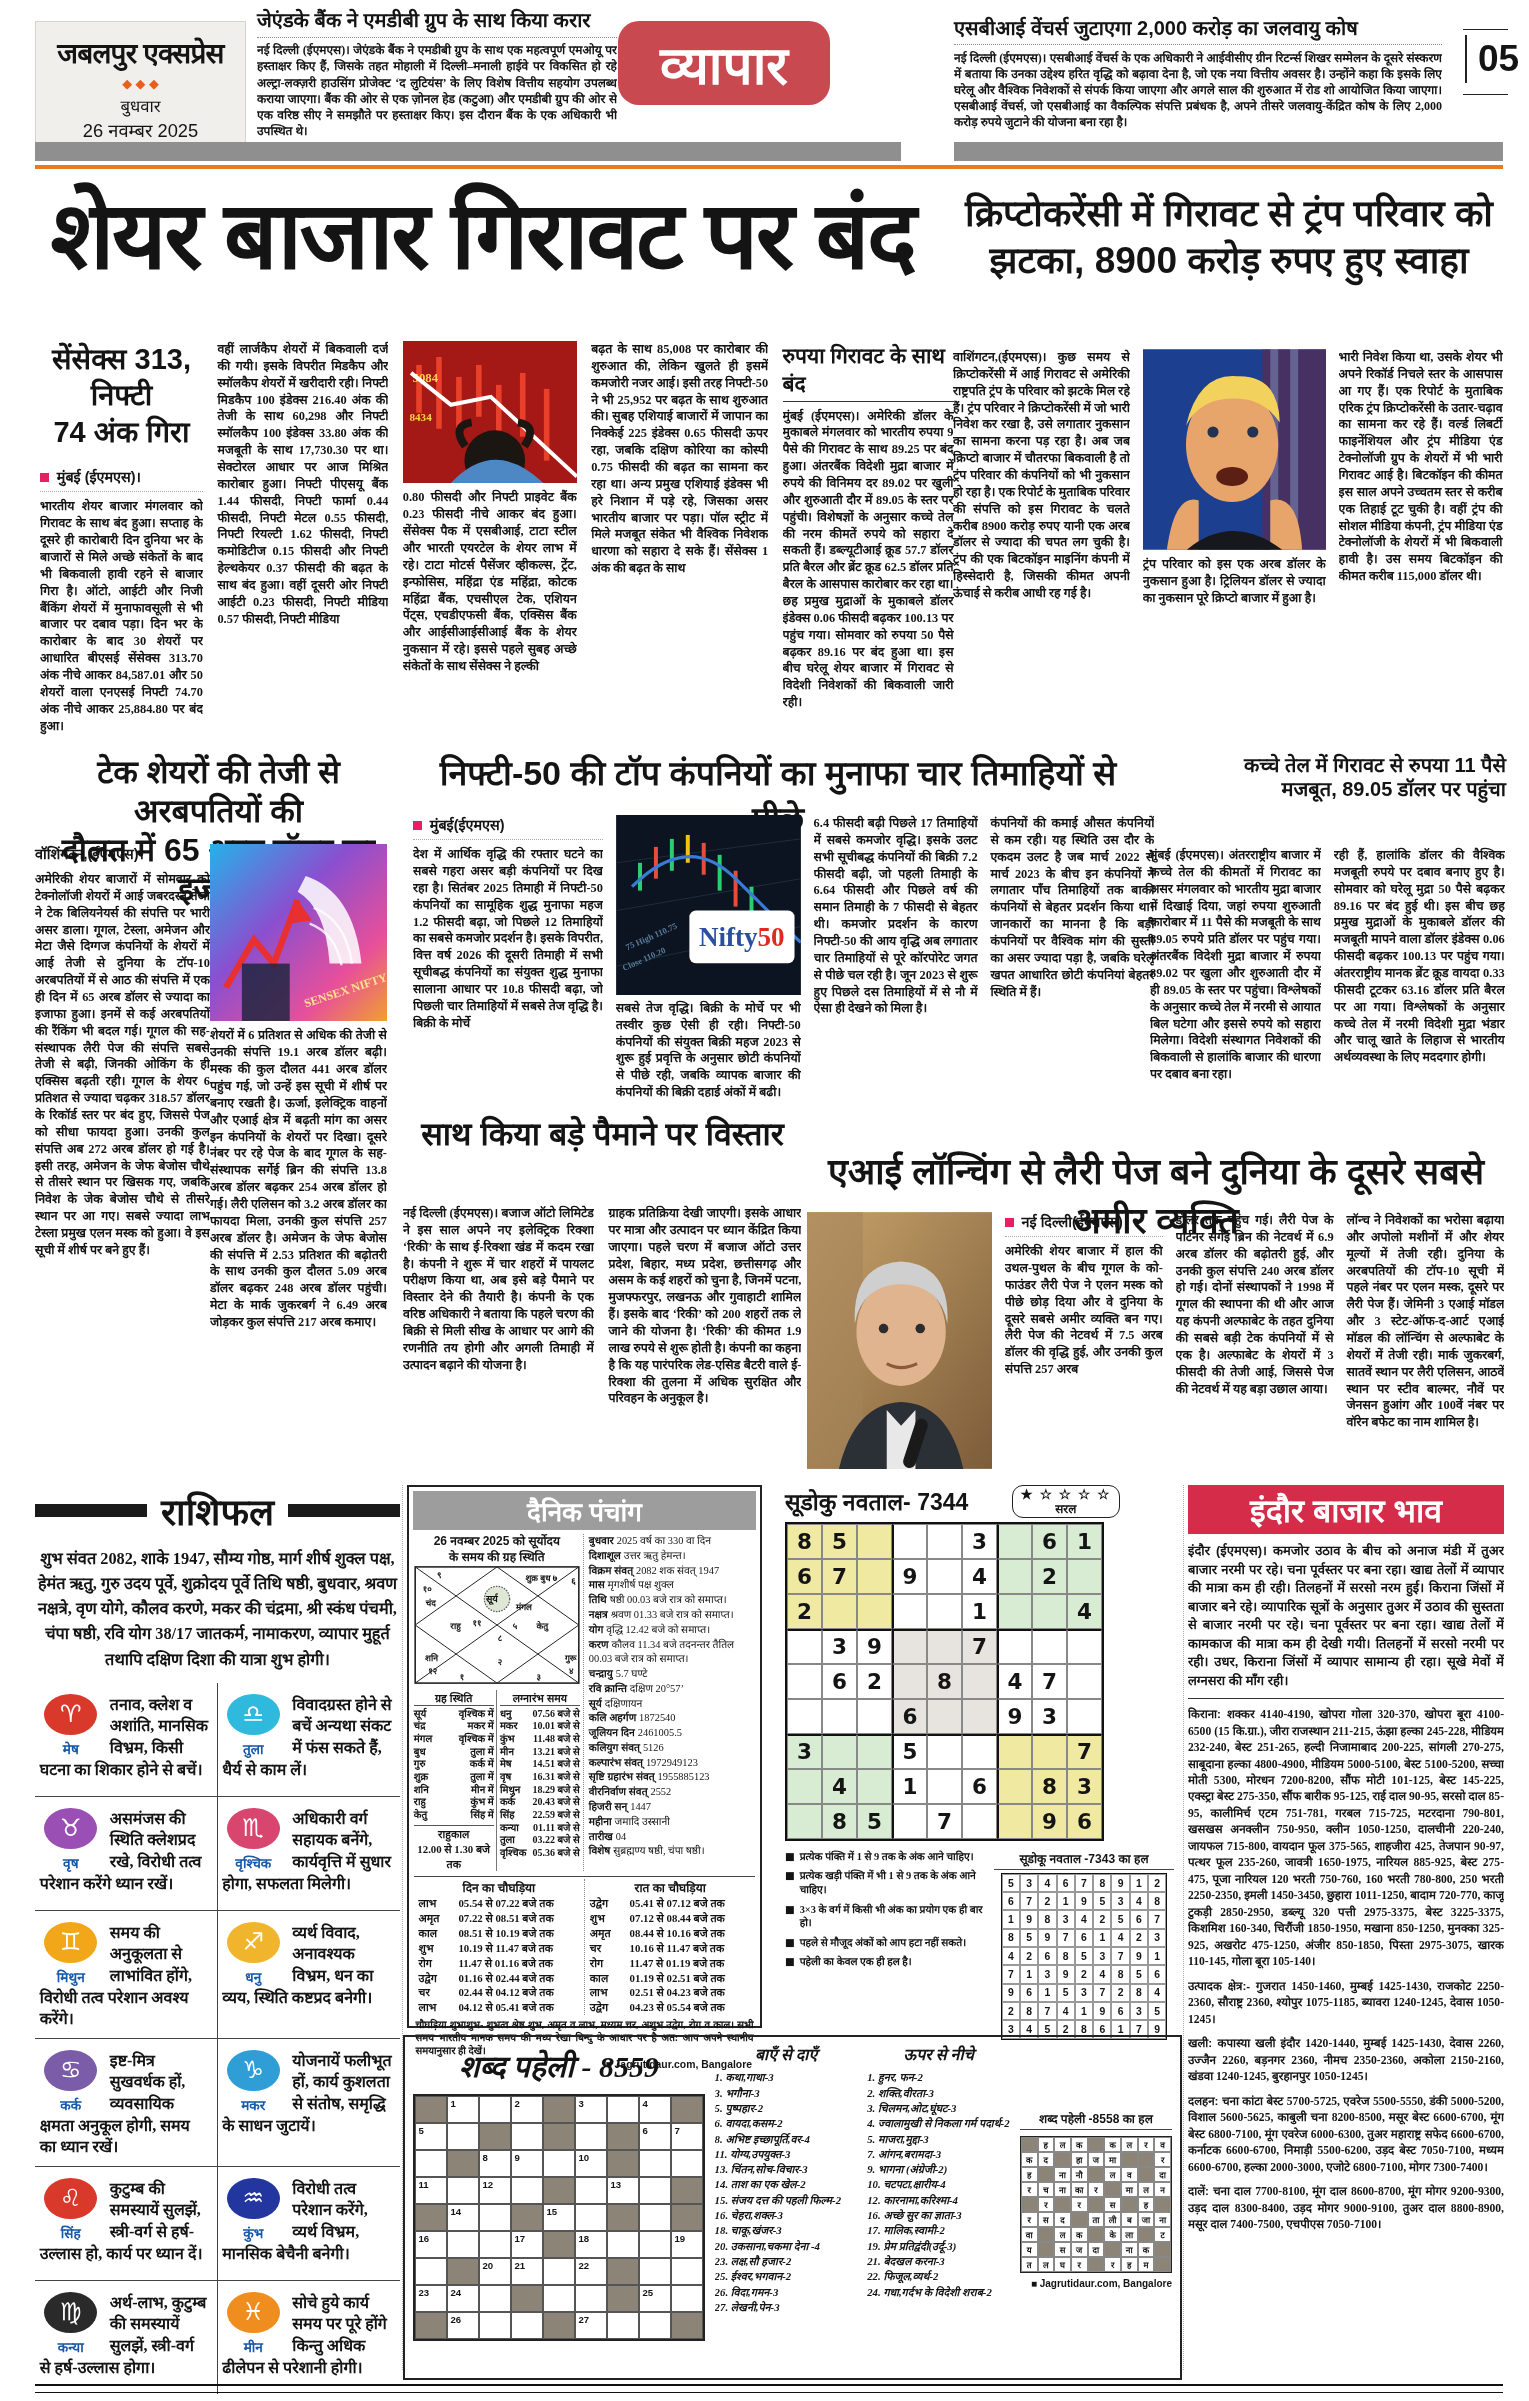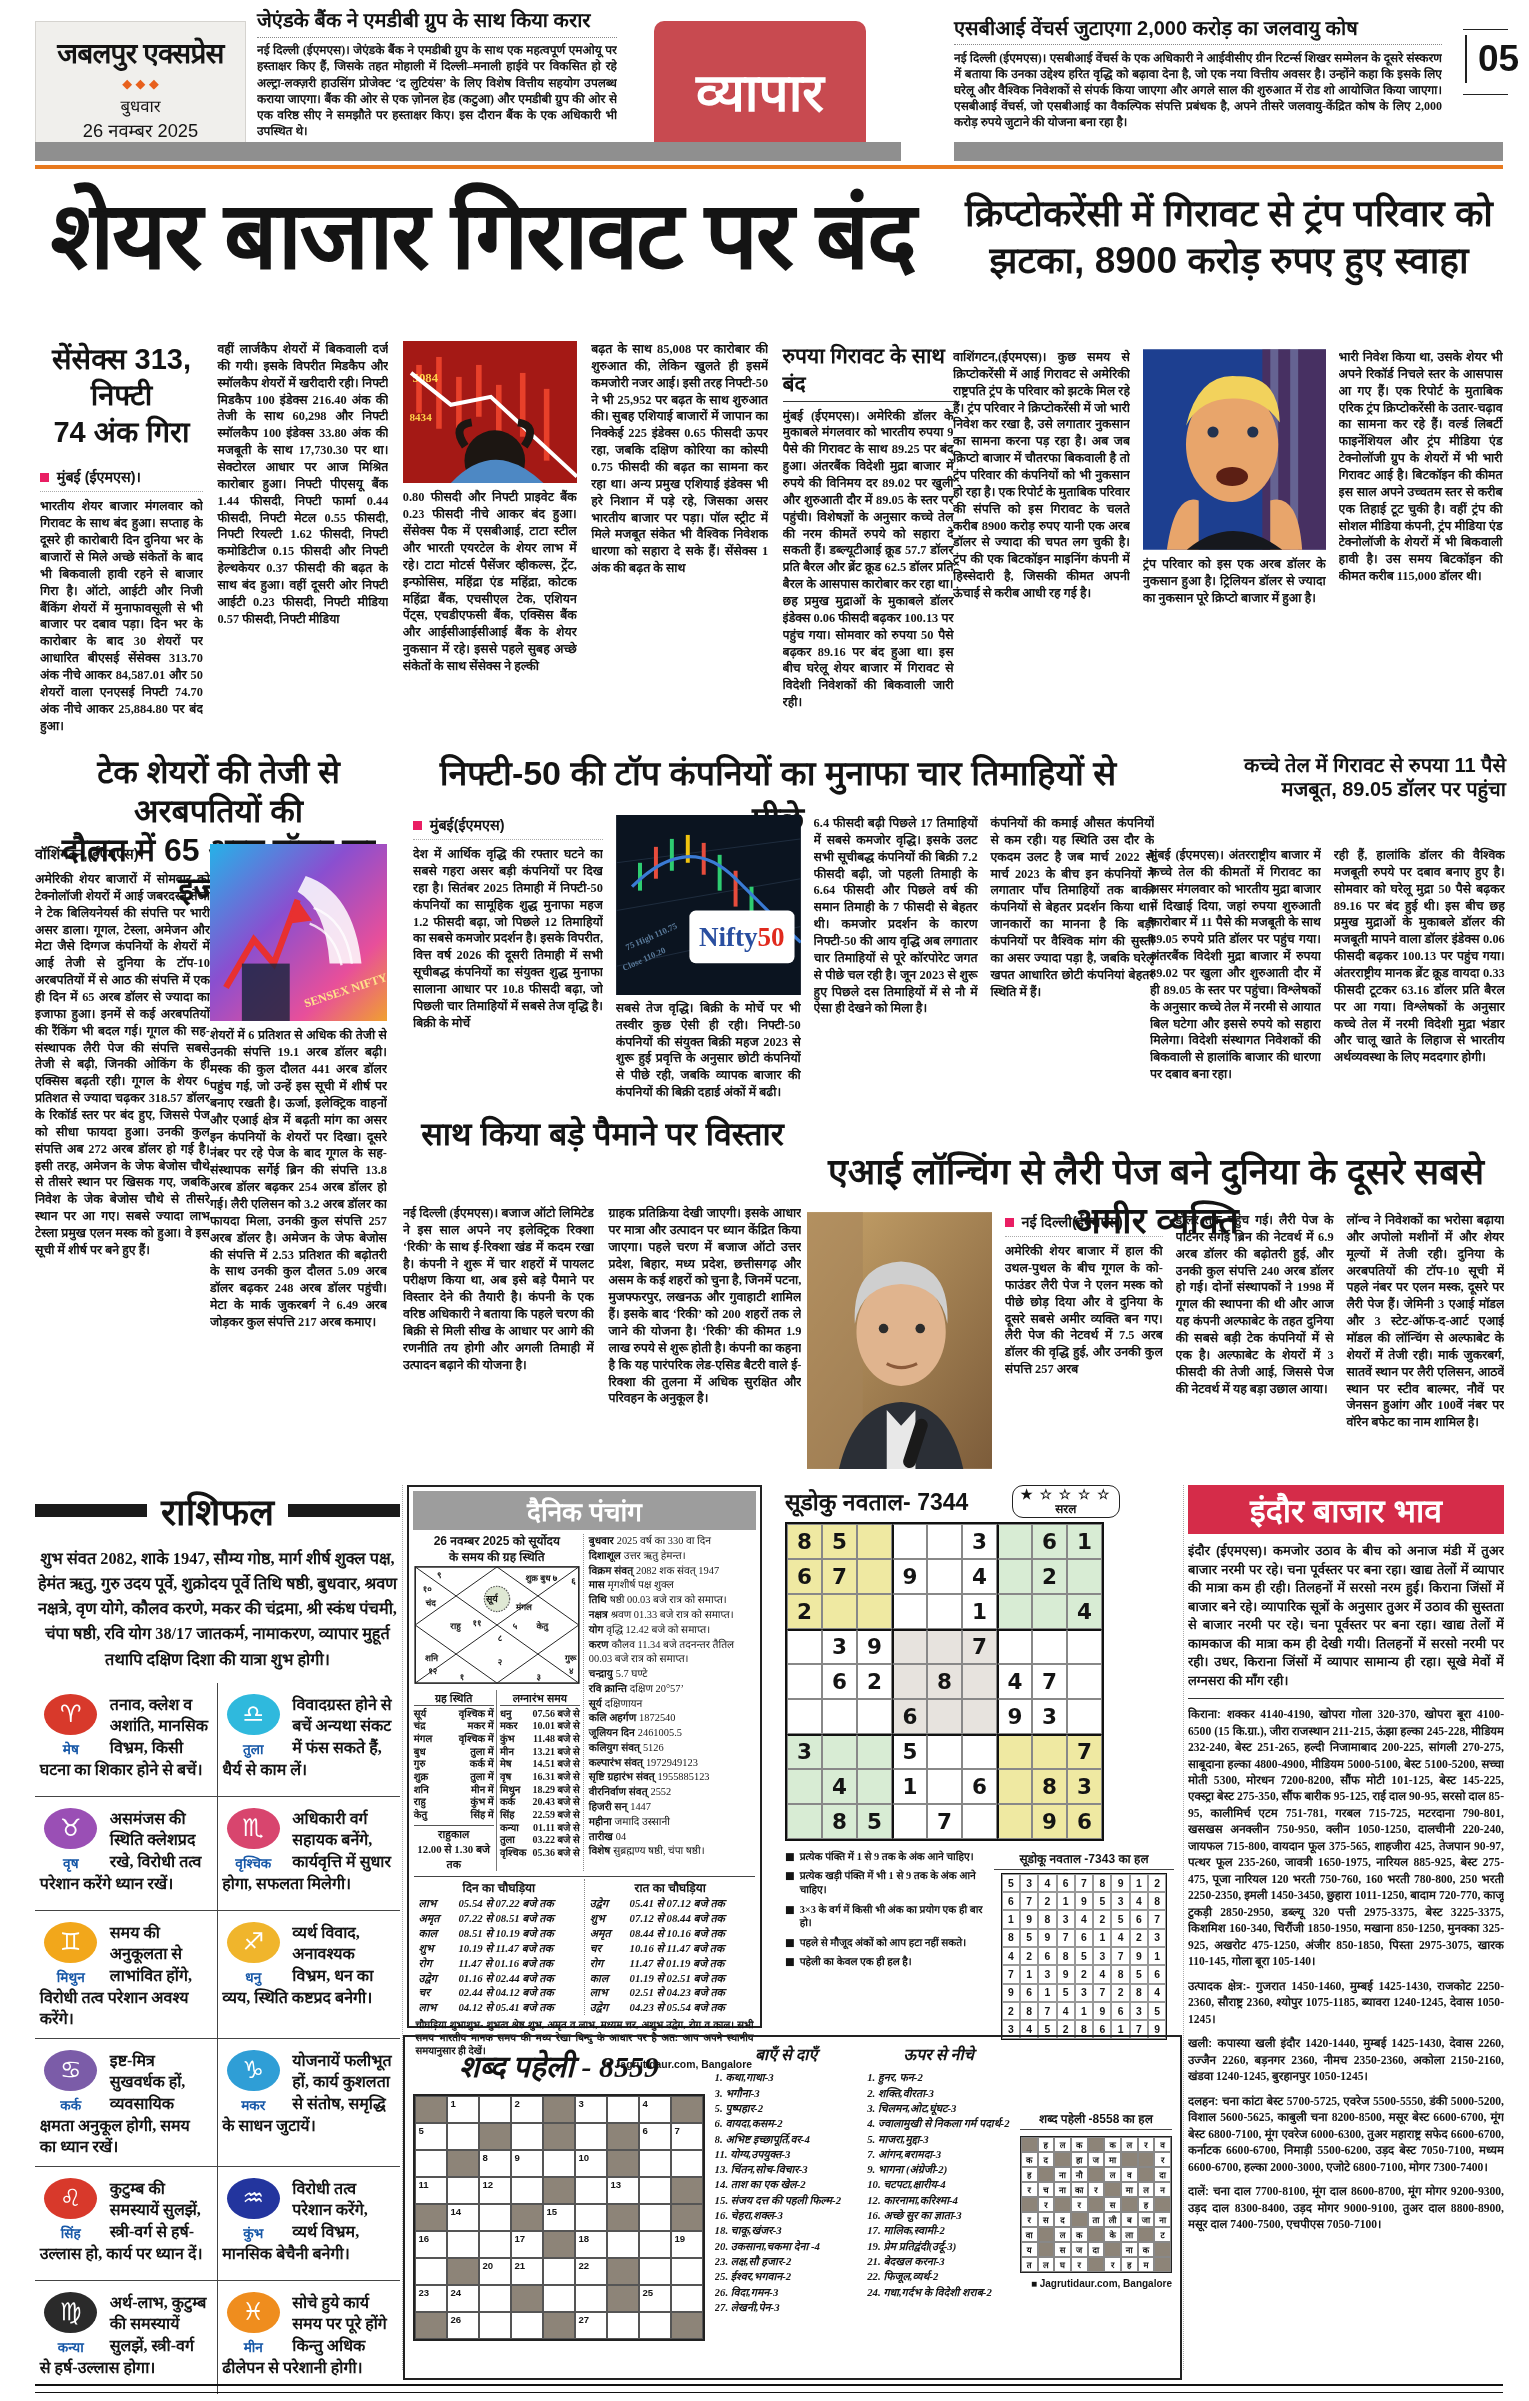"व्यापार" div.abs { border-radius: 10px -> none; height: 139px -> 84px; left: 654px -> 618px }
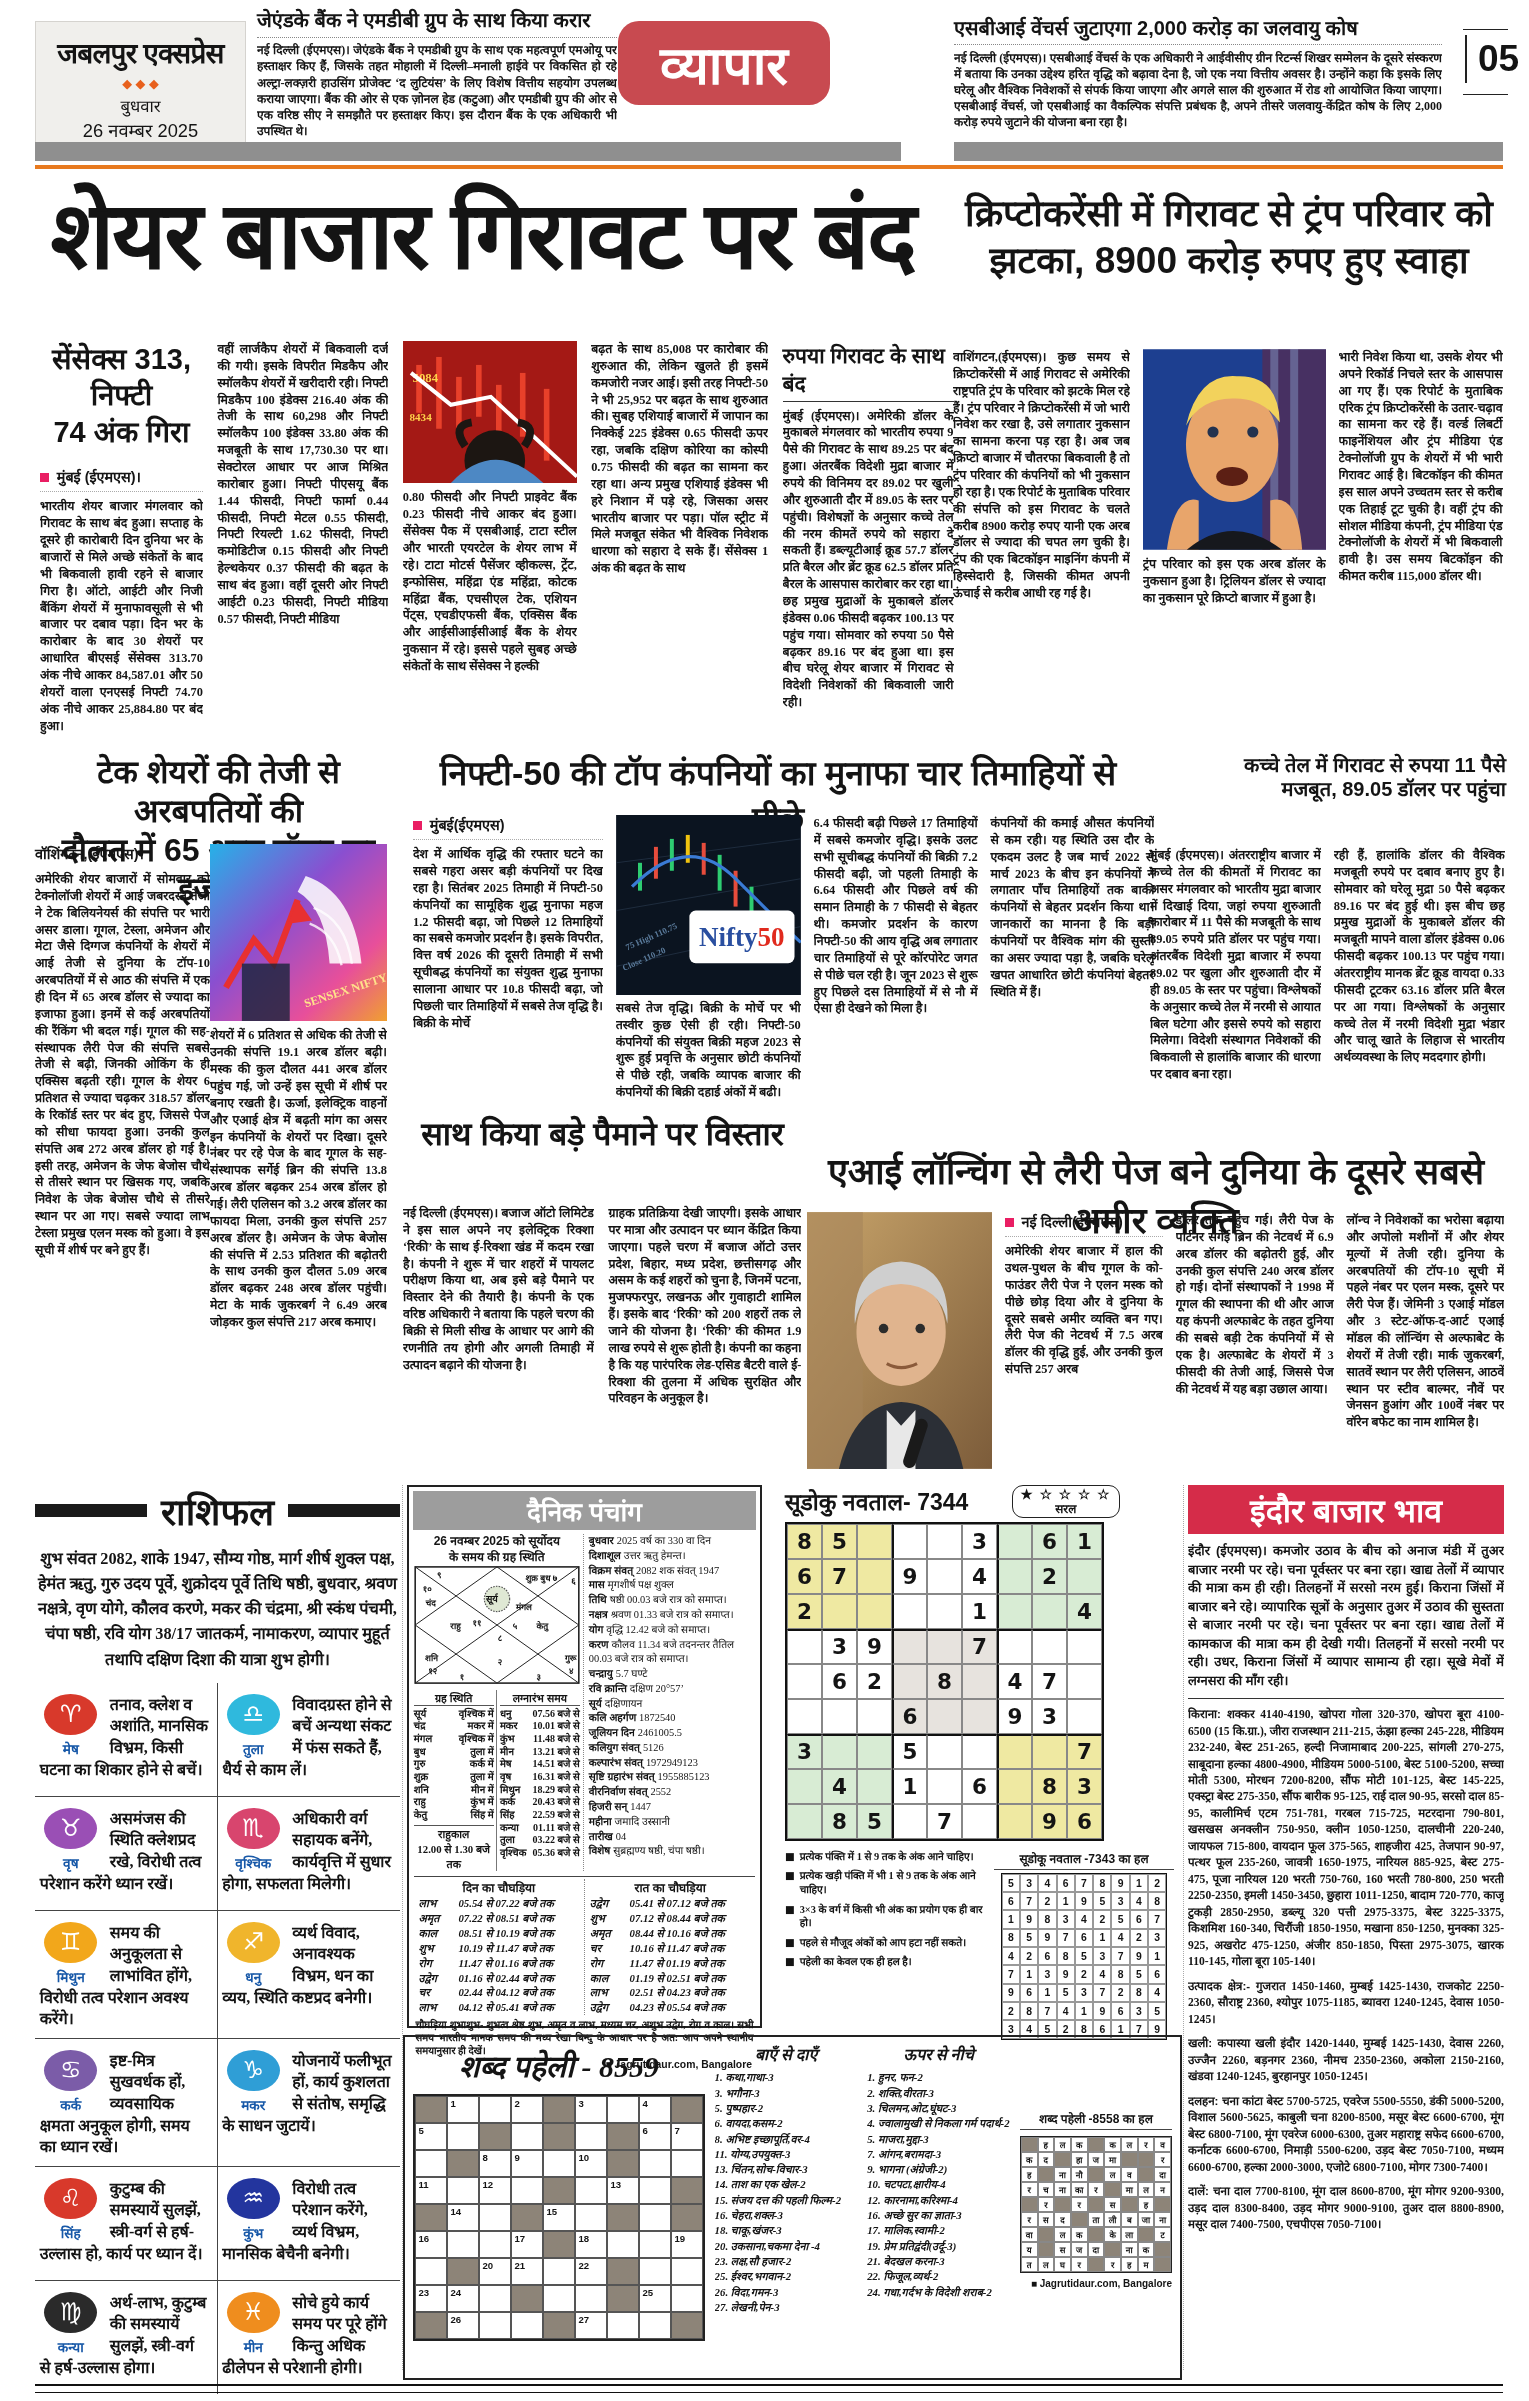"लाभ" .chg-row { font-style: italic -> none }
